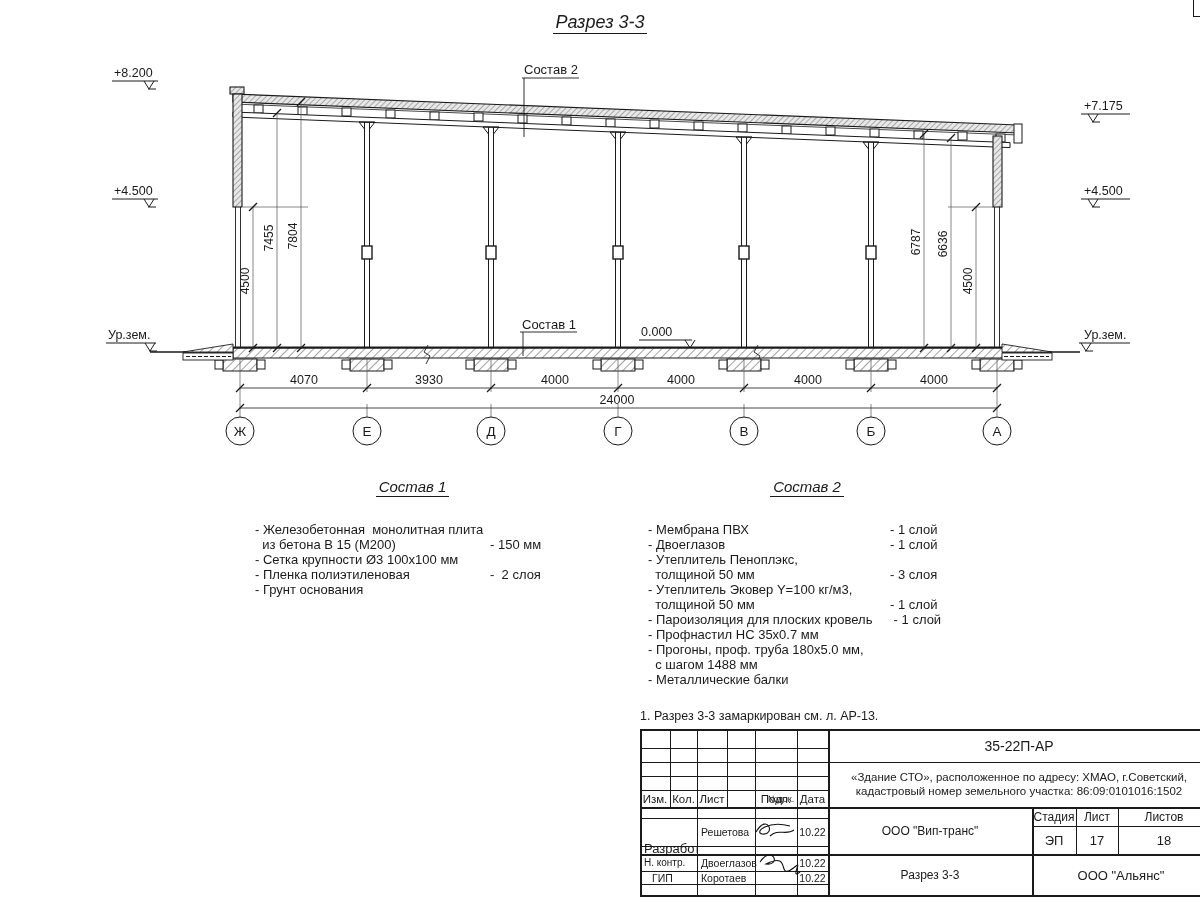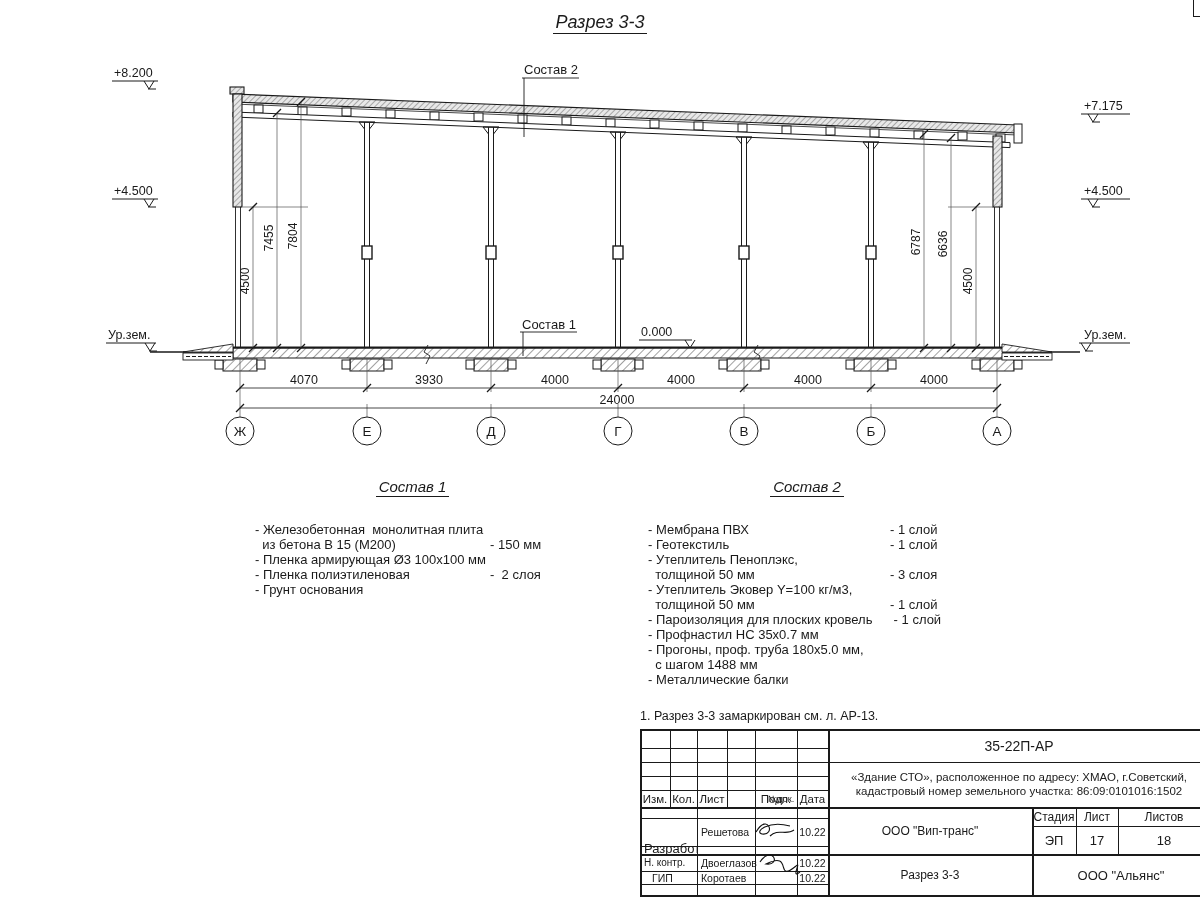"- Геотекстиль" span.nm { text: Геотекстиль -> Двоеглазов }
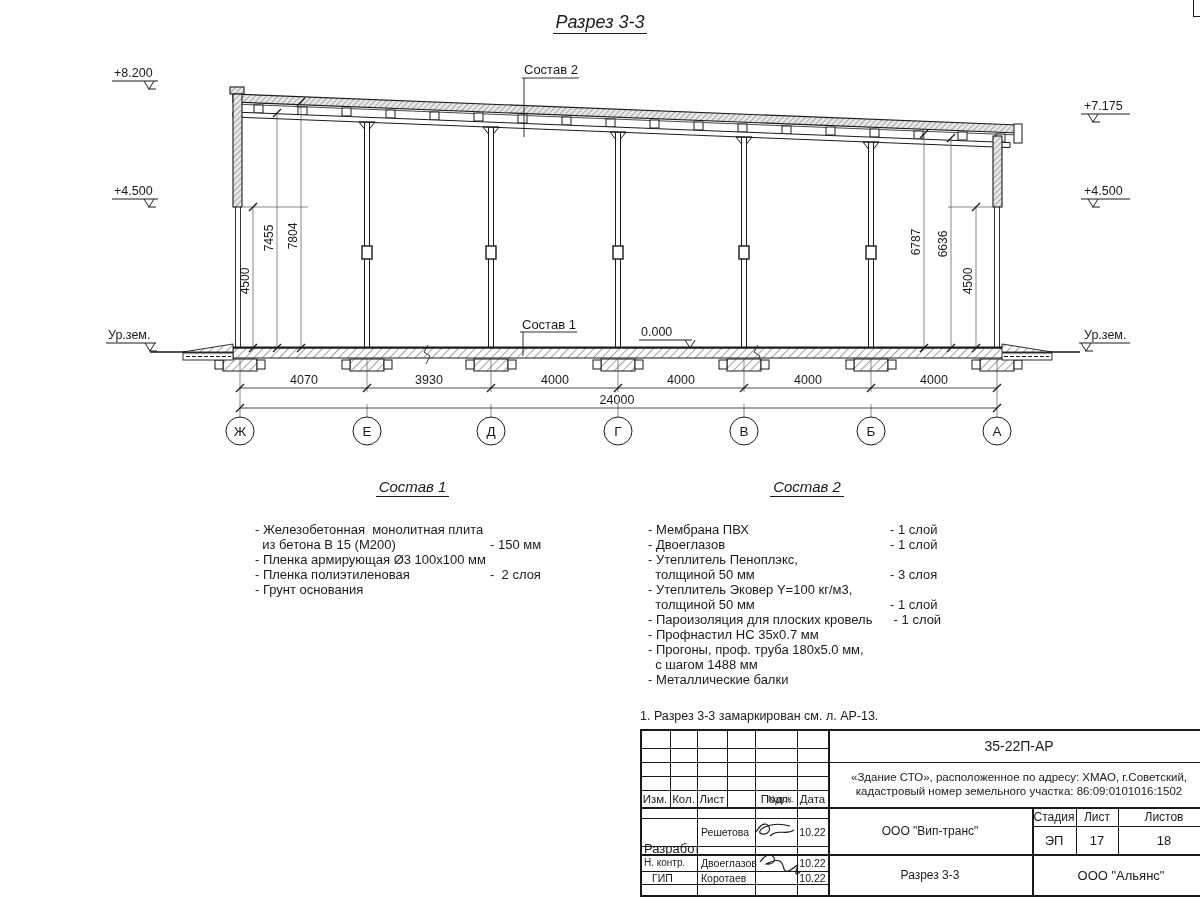"- Пленка армирующая Ø3 100х100" span.nm { text: Пленка армирующая -> Сетка крупности }
